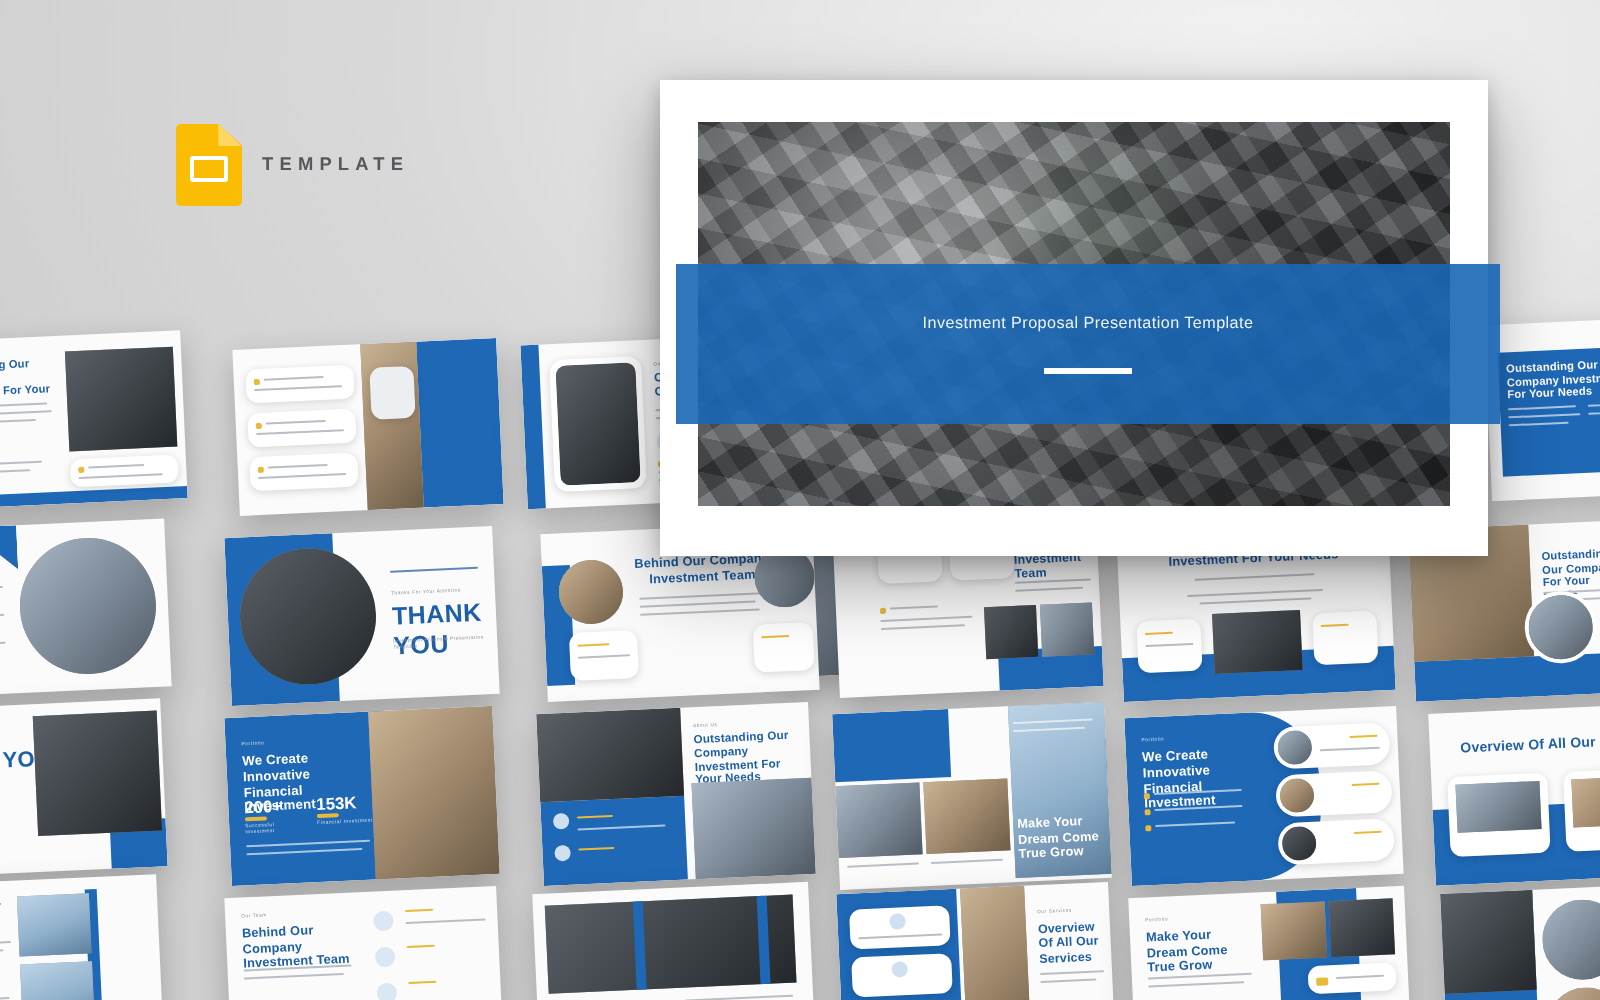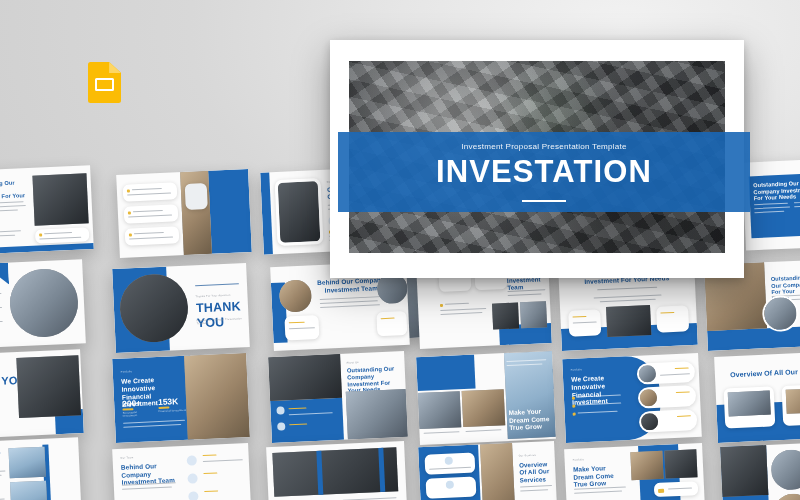"TEMPLATE" div.l2 { html: none -> <div>TEMPLATE</div> }
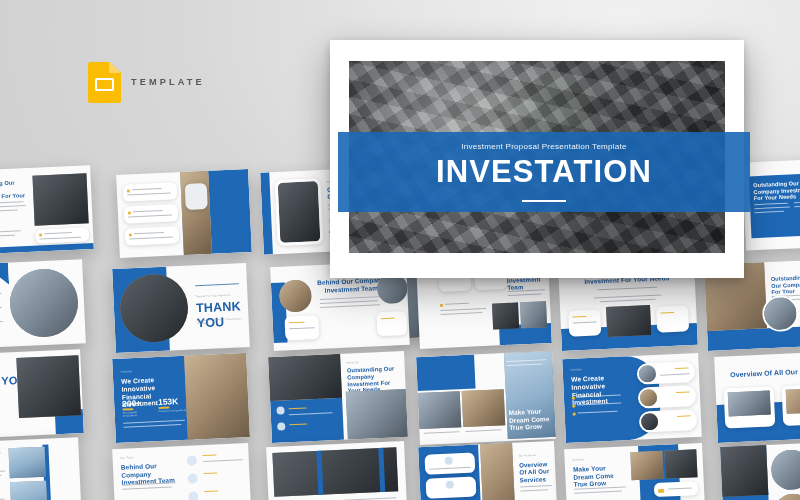"INVESTATION" div { html: <div>INVESTATION</div> -> none }
